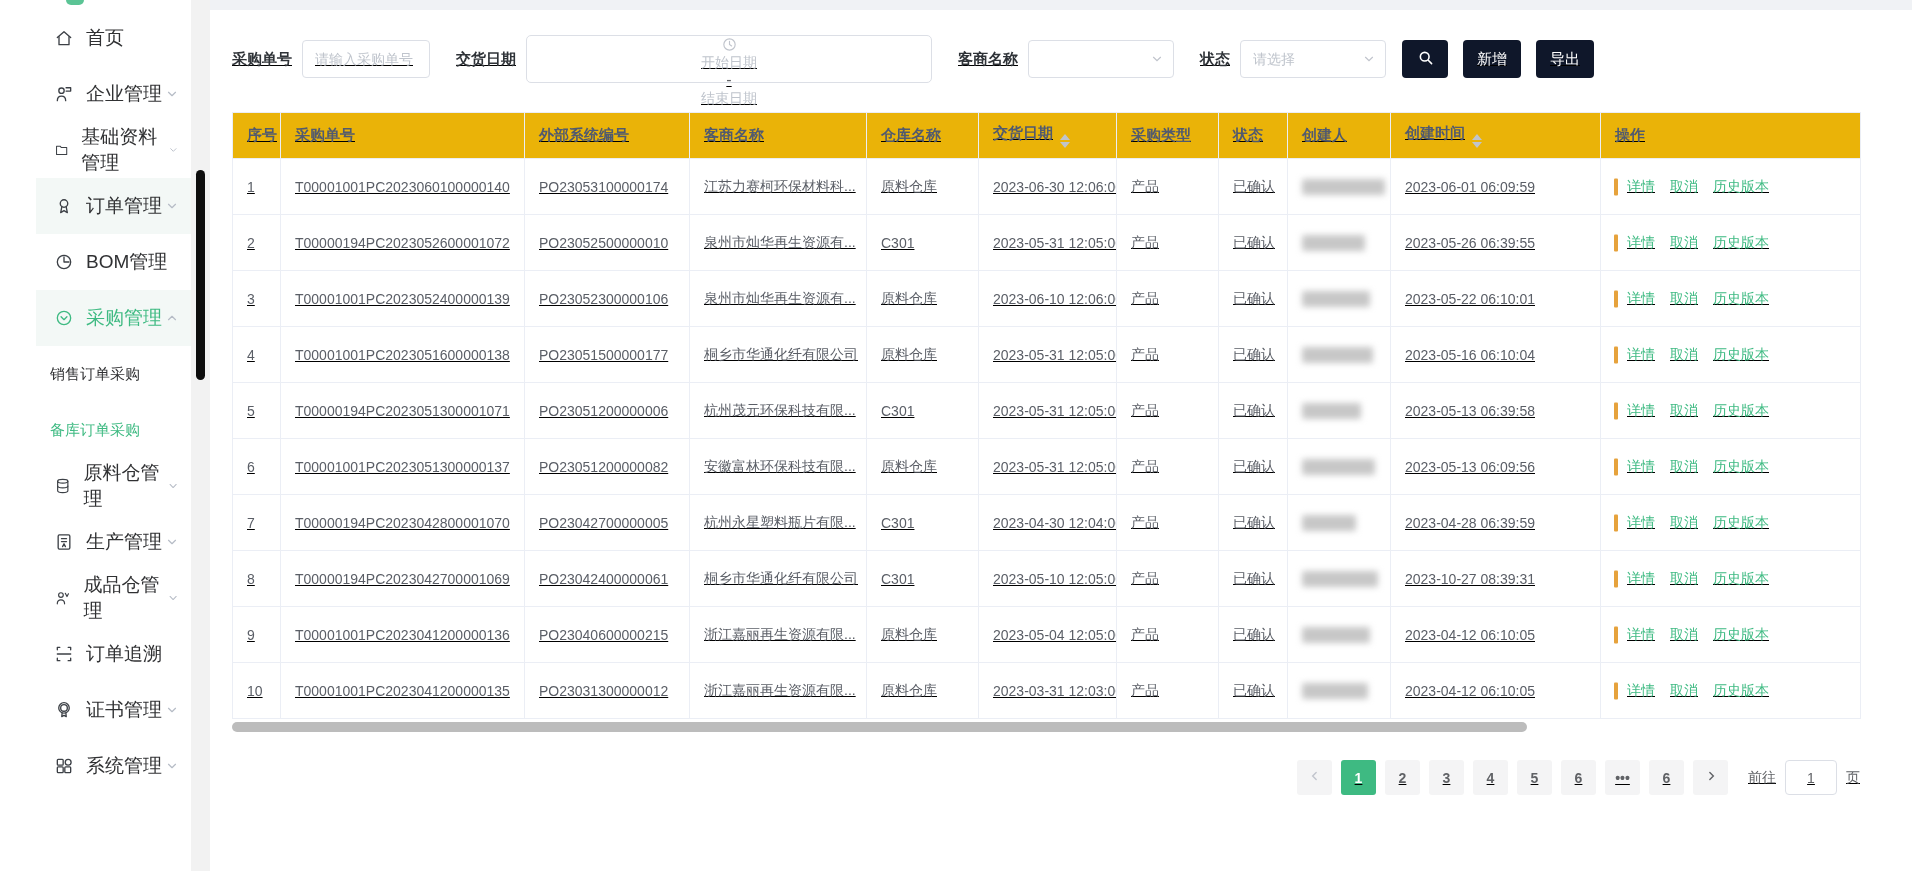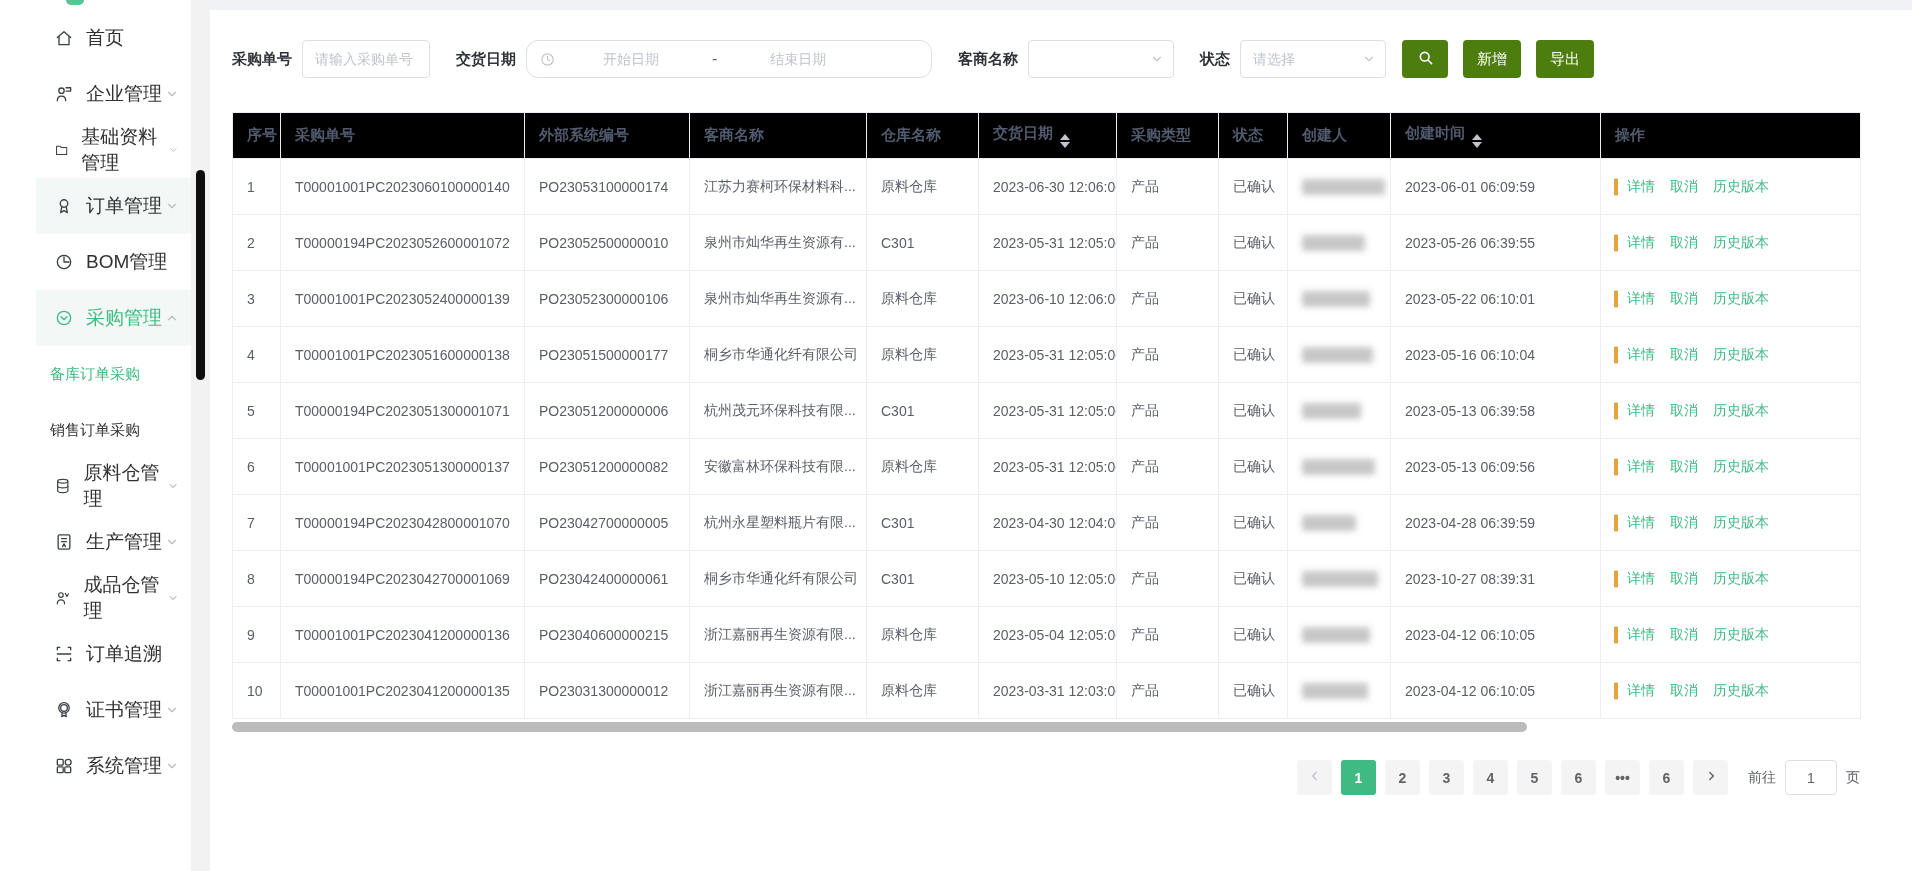"采购单号" .panel { text-decoration: none -> underline }
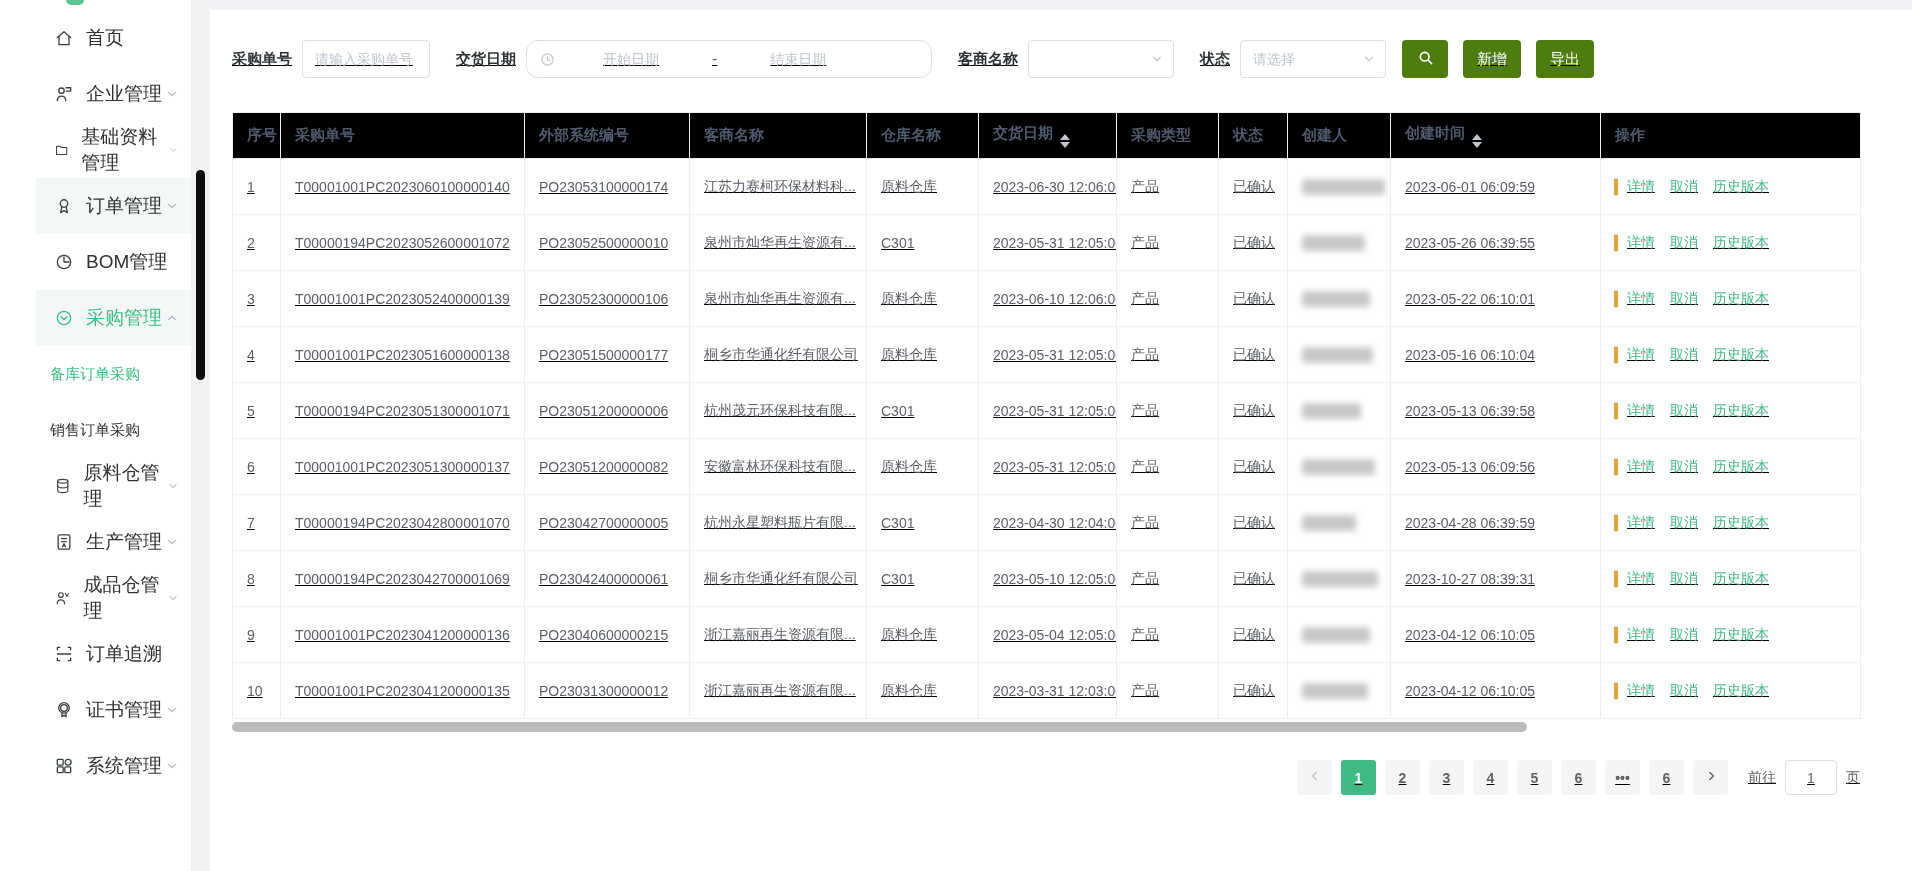"开始日期" .range-box { border-radius: 12px -> 5px; flex-direction: none -> column; height: 38px -> 48px }
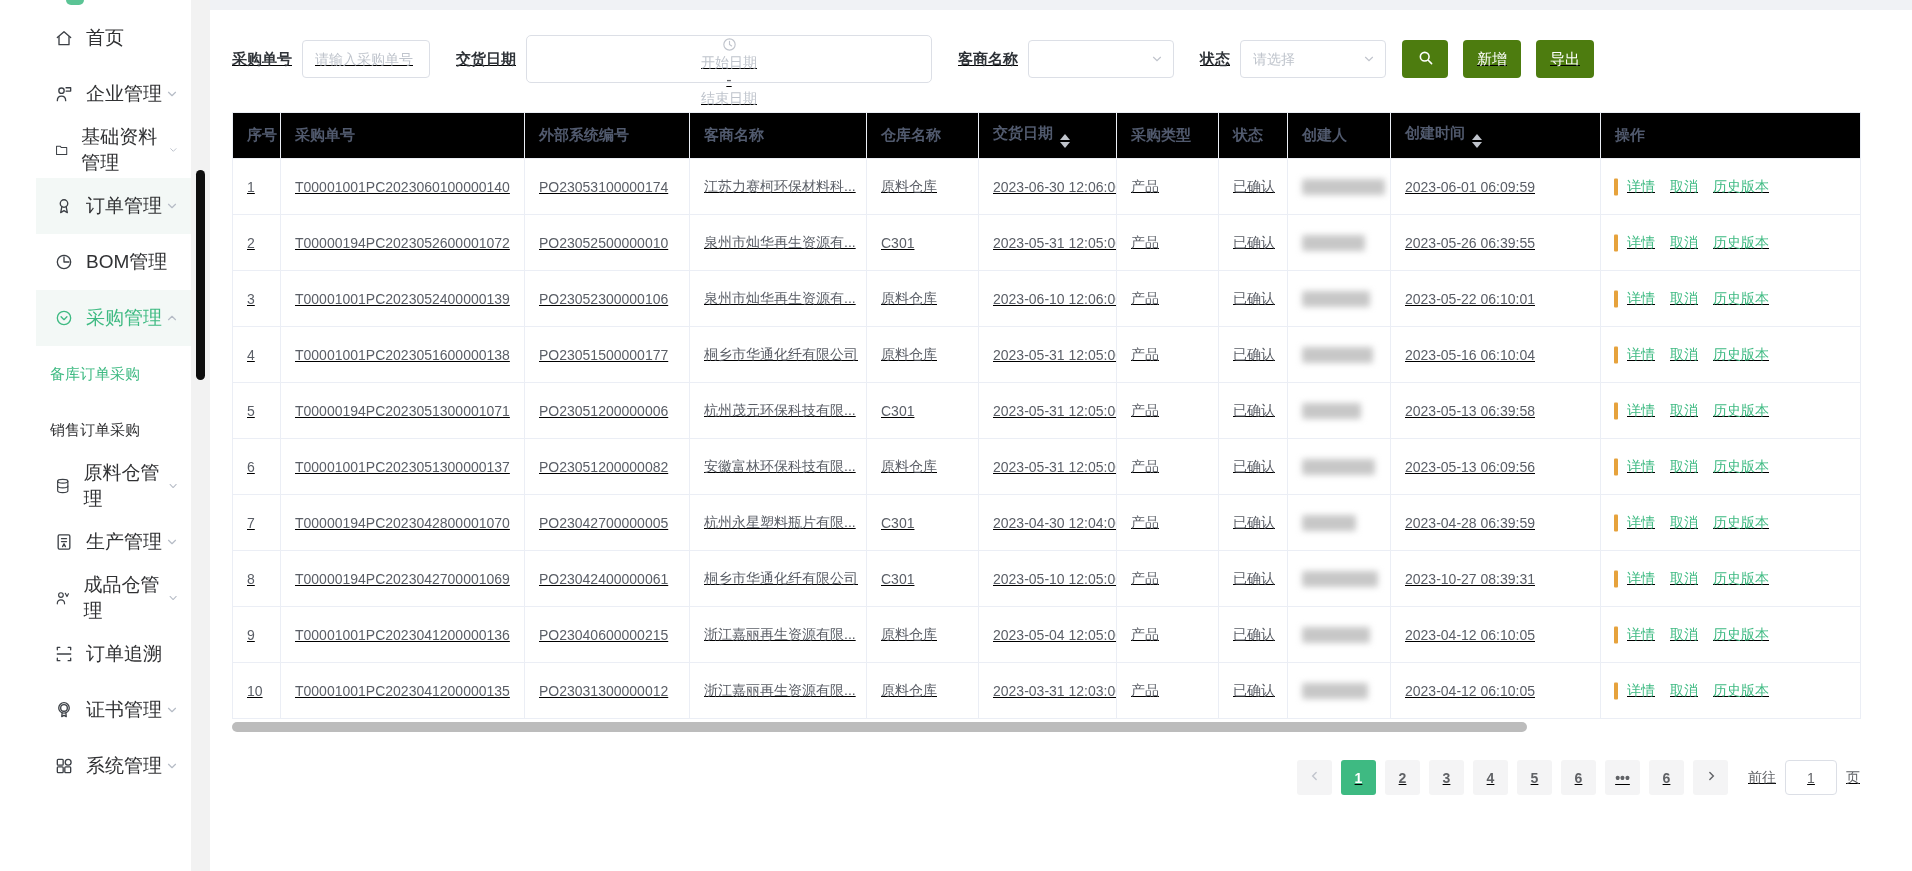"新增" .btn { background: #4d7c0f -> #0f172a }
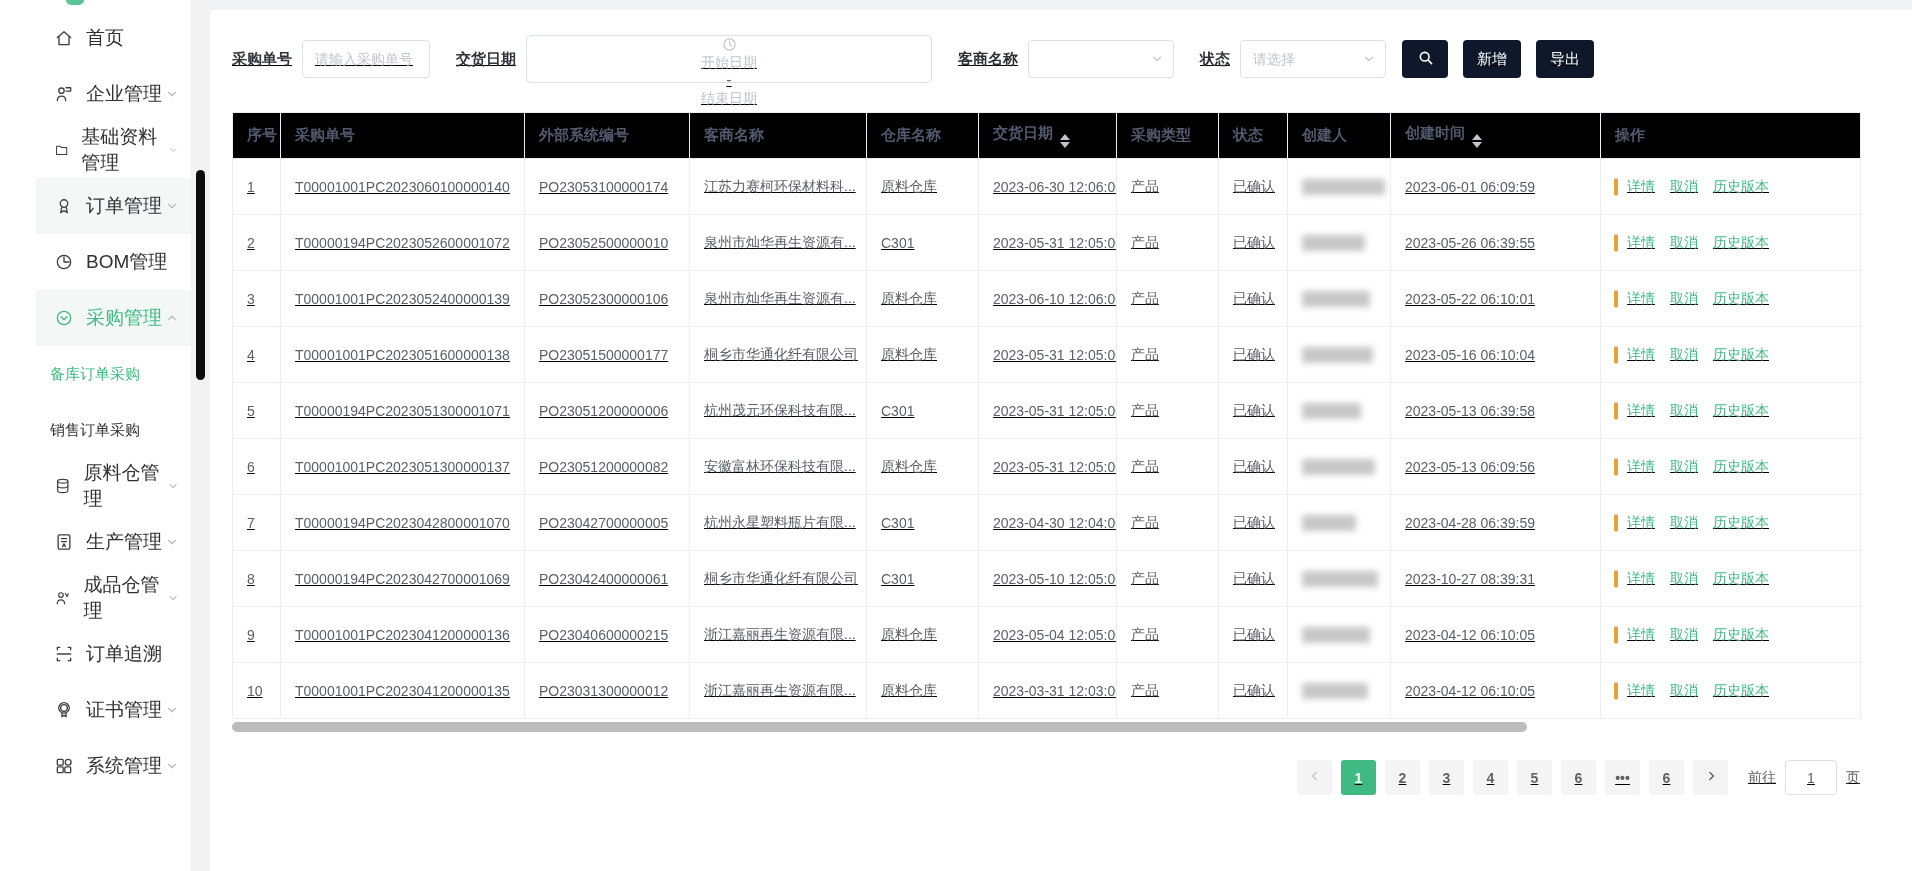"序号" th { background: #000000 -> #eab308 }
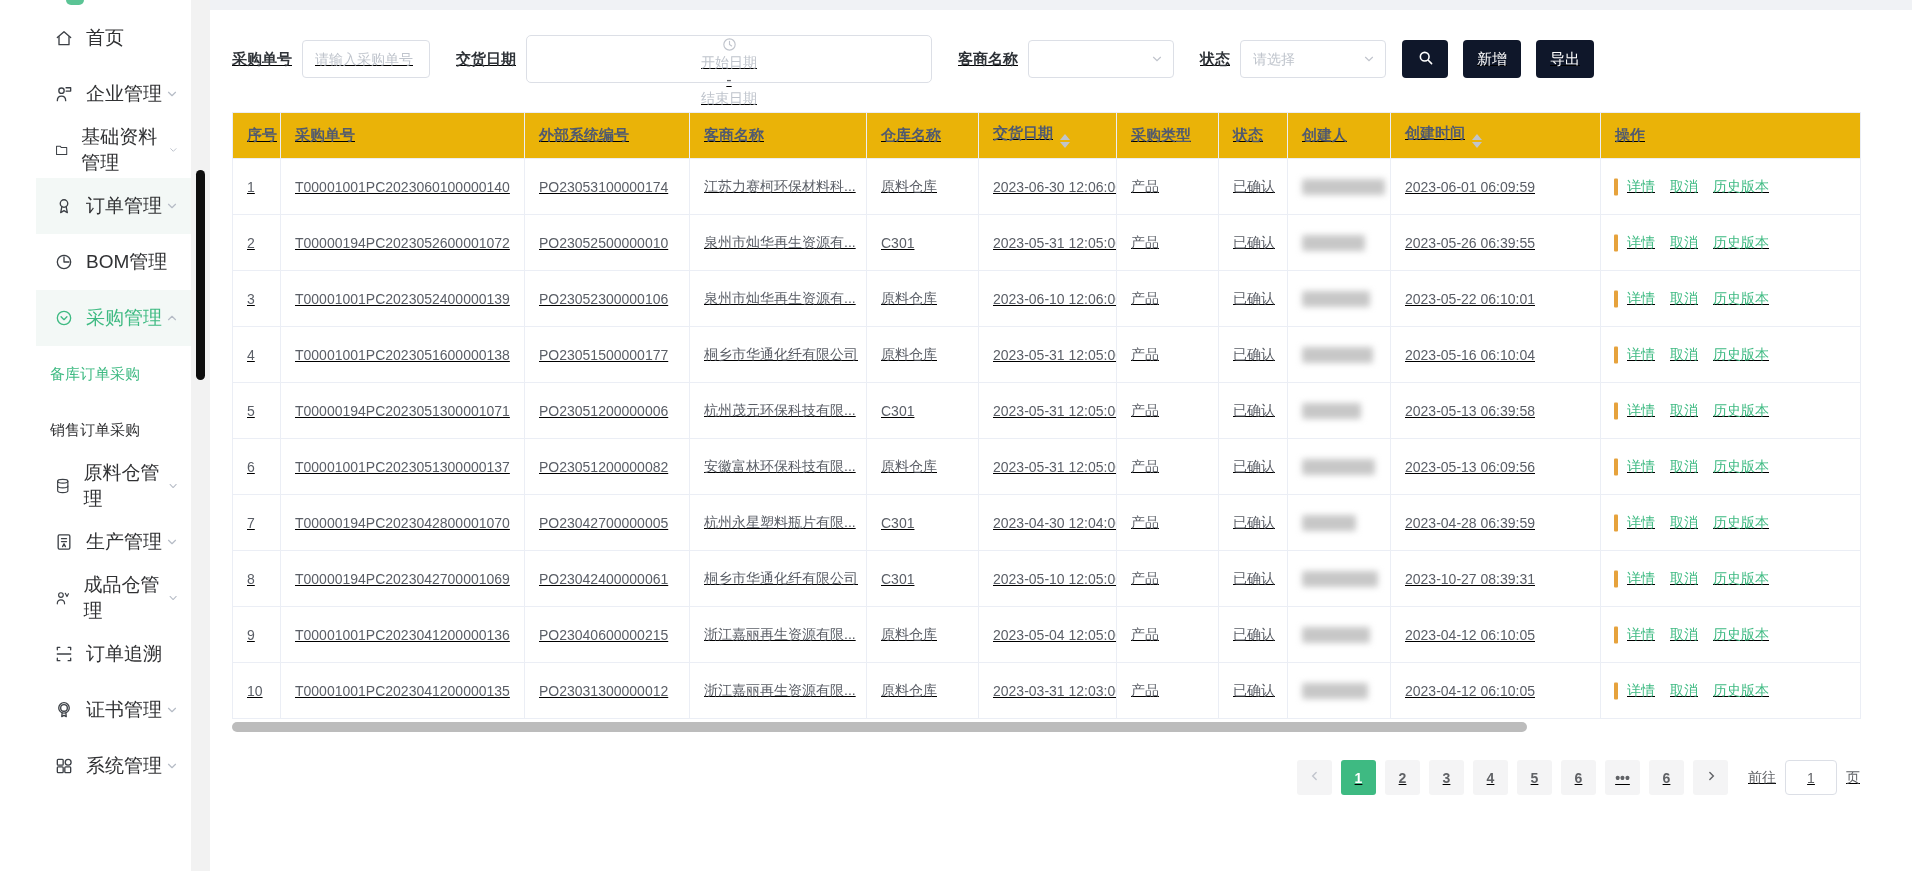"备库订单采购" div.side-sub { order: before "销售订单采购" -> after "销售订单采购" }
